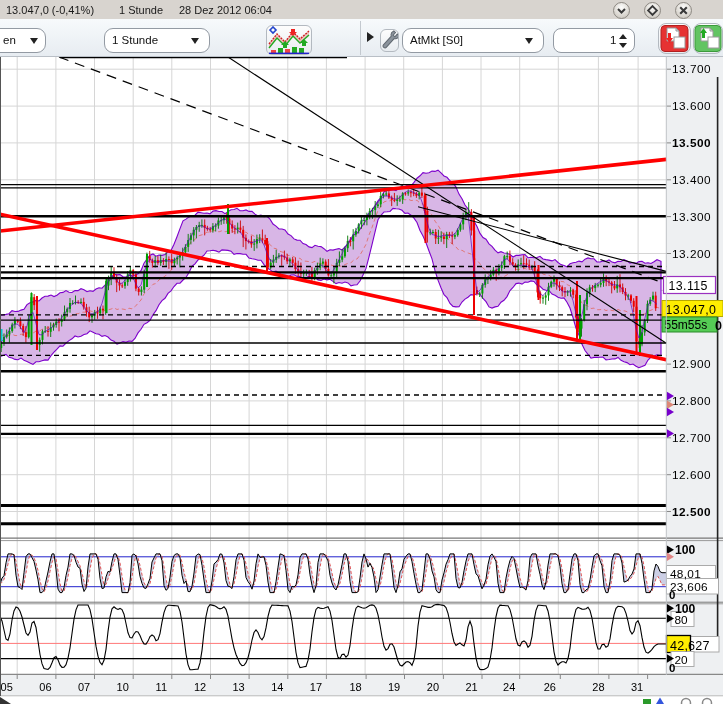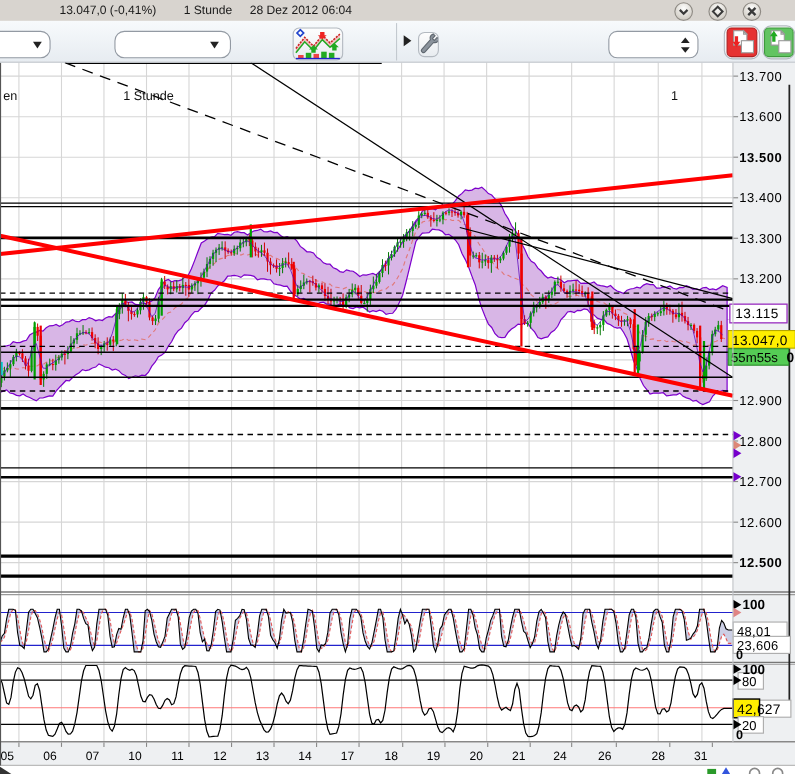"13.047,0 (-0,41%)" #titlebar span { margin-left: 48px -> none }
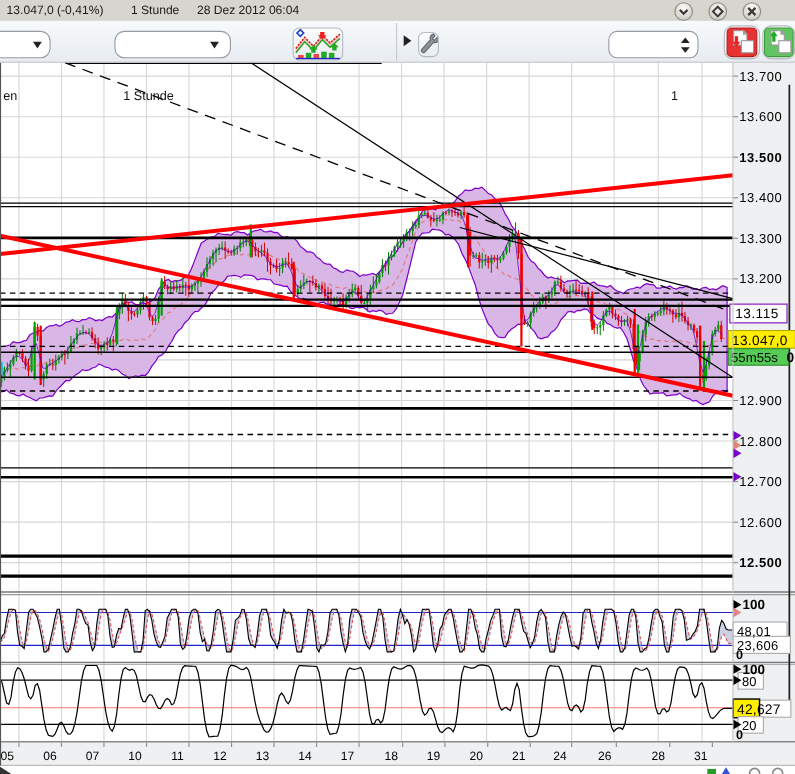"en" .combo .txt { margin-top: 48px -> none }
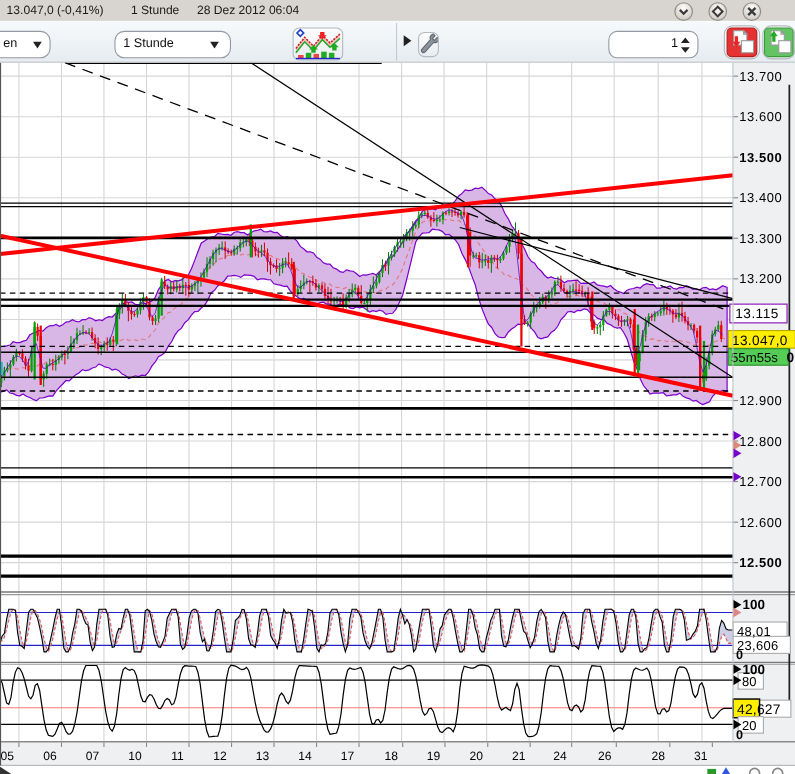"AtMkt [S0]" div.combo { html: none -> <div> <span>AtMkt [S0]</span> <span></span> </div> }
